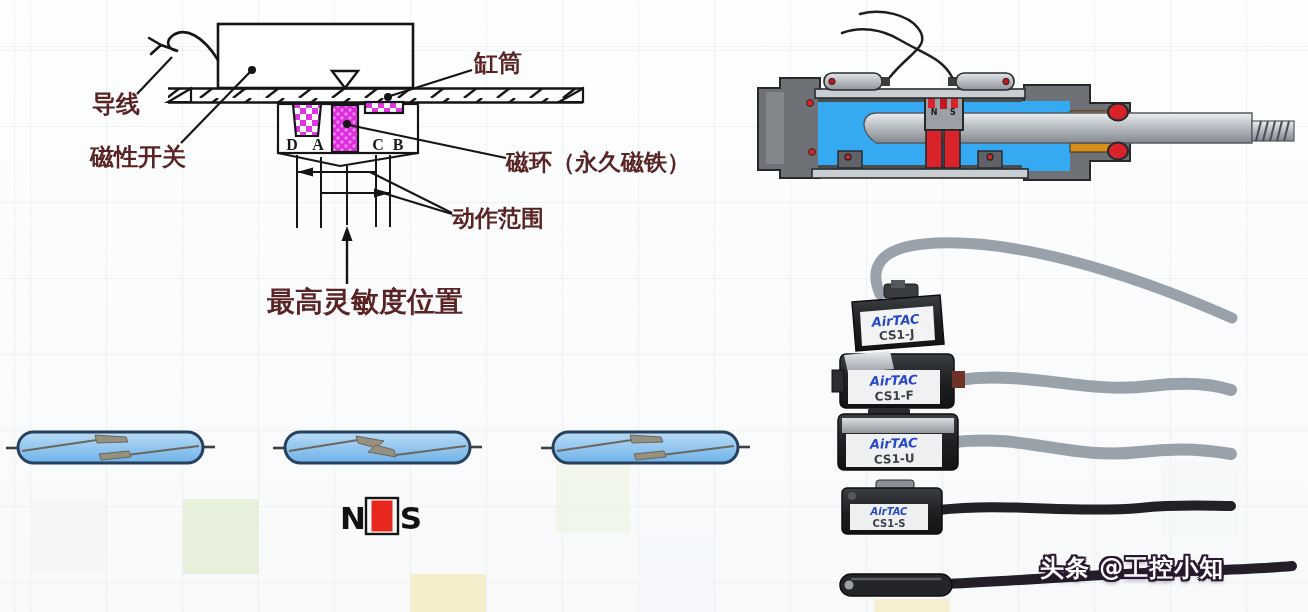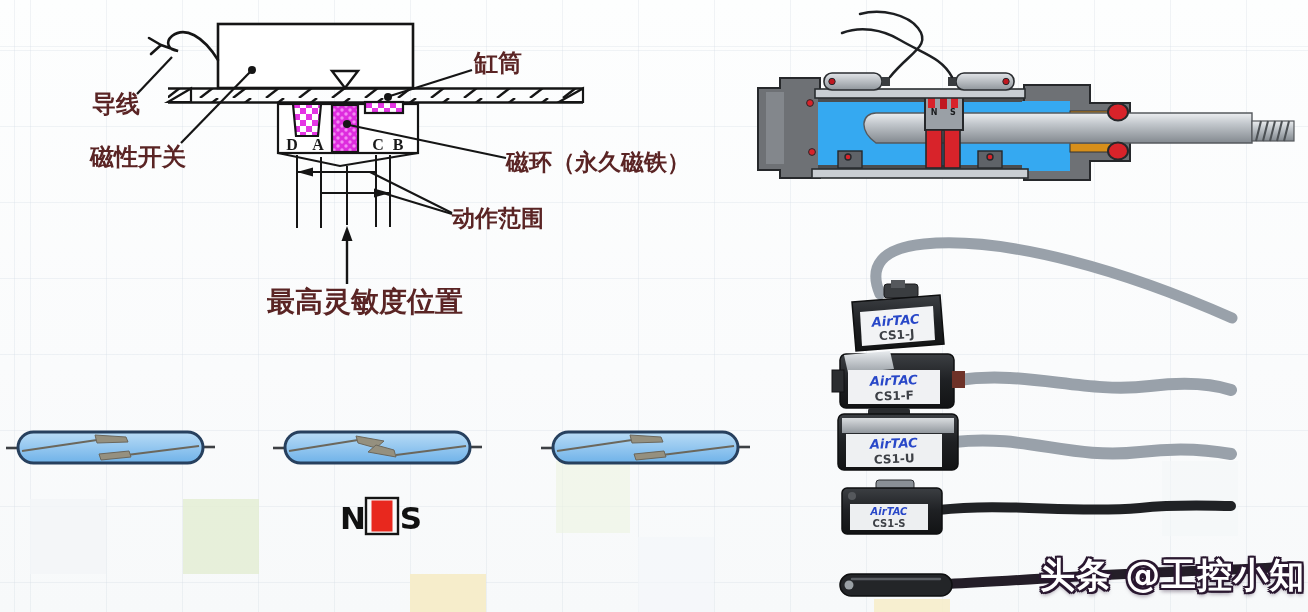"头条 @工控小知" #watermark { font-size: 35px -> 24px }
